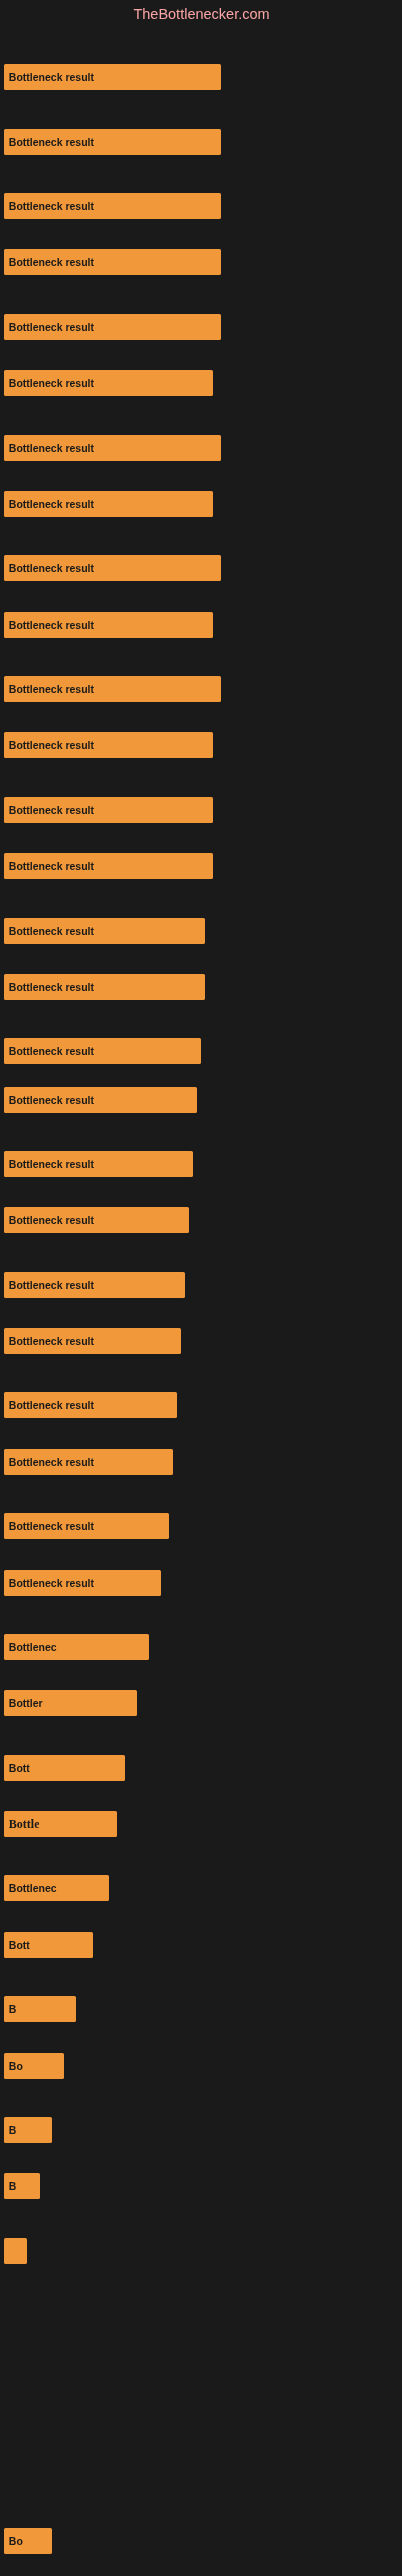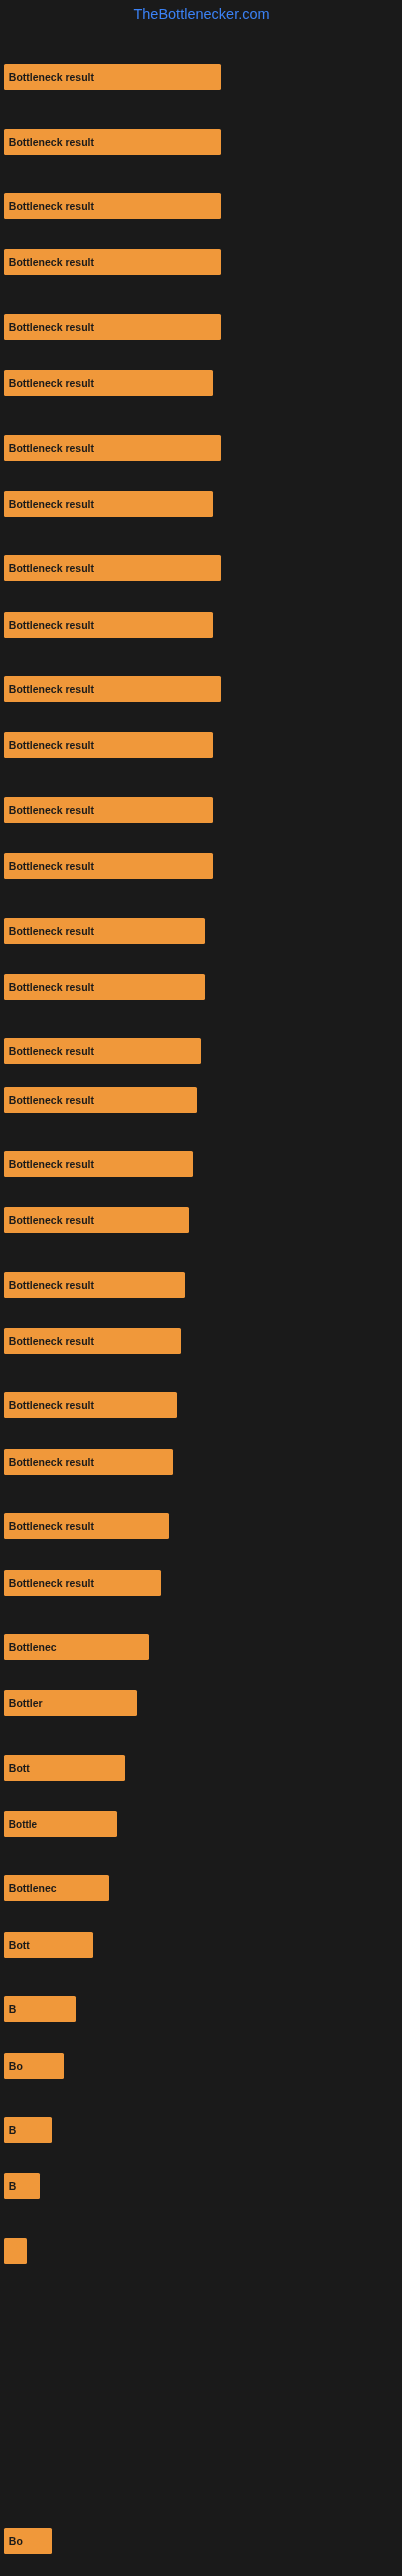"TheBottlenecker.com" .site-title { color: #3b82f6 -> #fca5a5 }
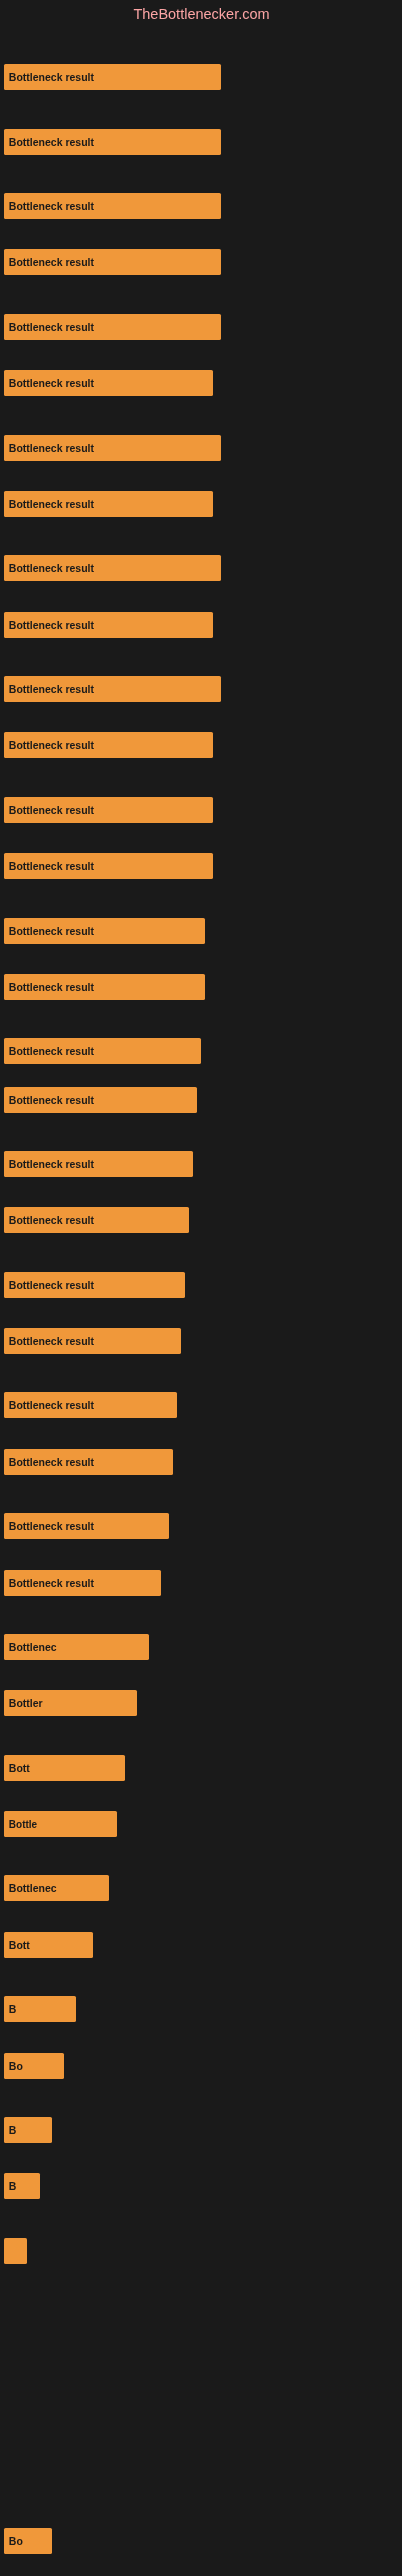"Bottle" span { font-family: none -> Liberation Serif, serif; font-size: 10px -> 12px }
